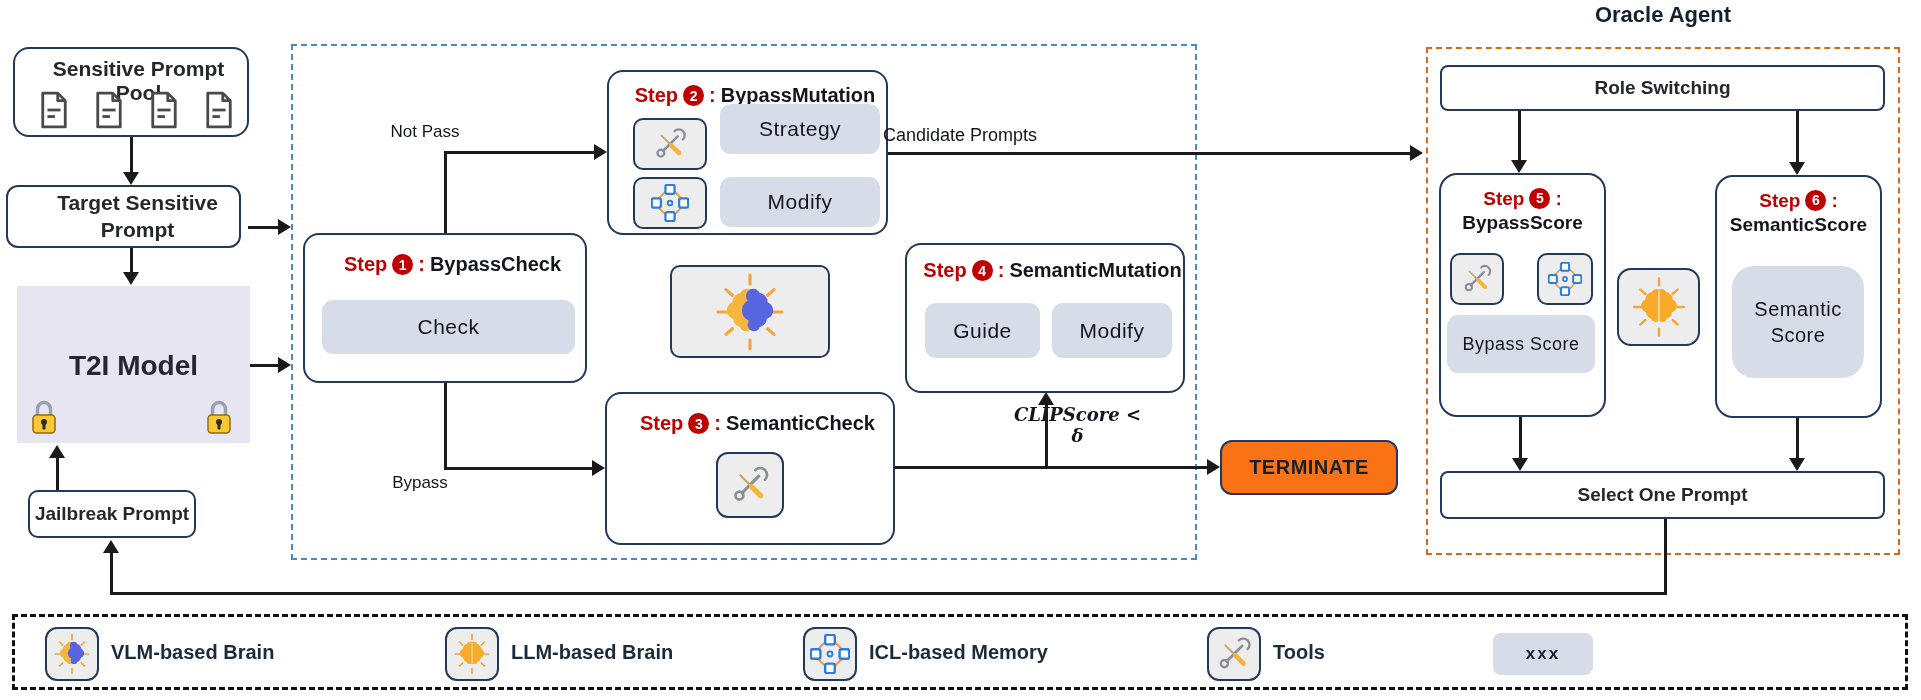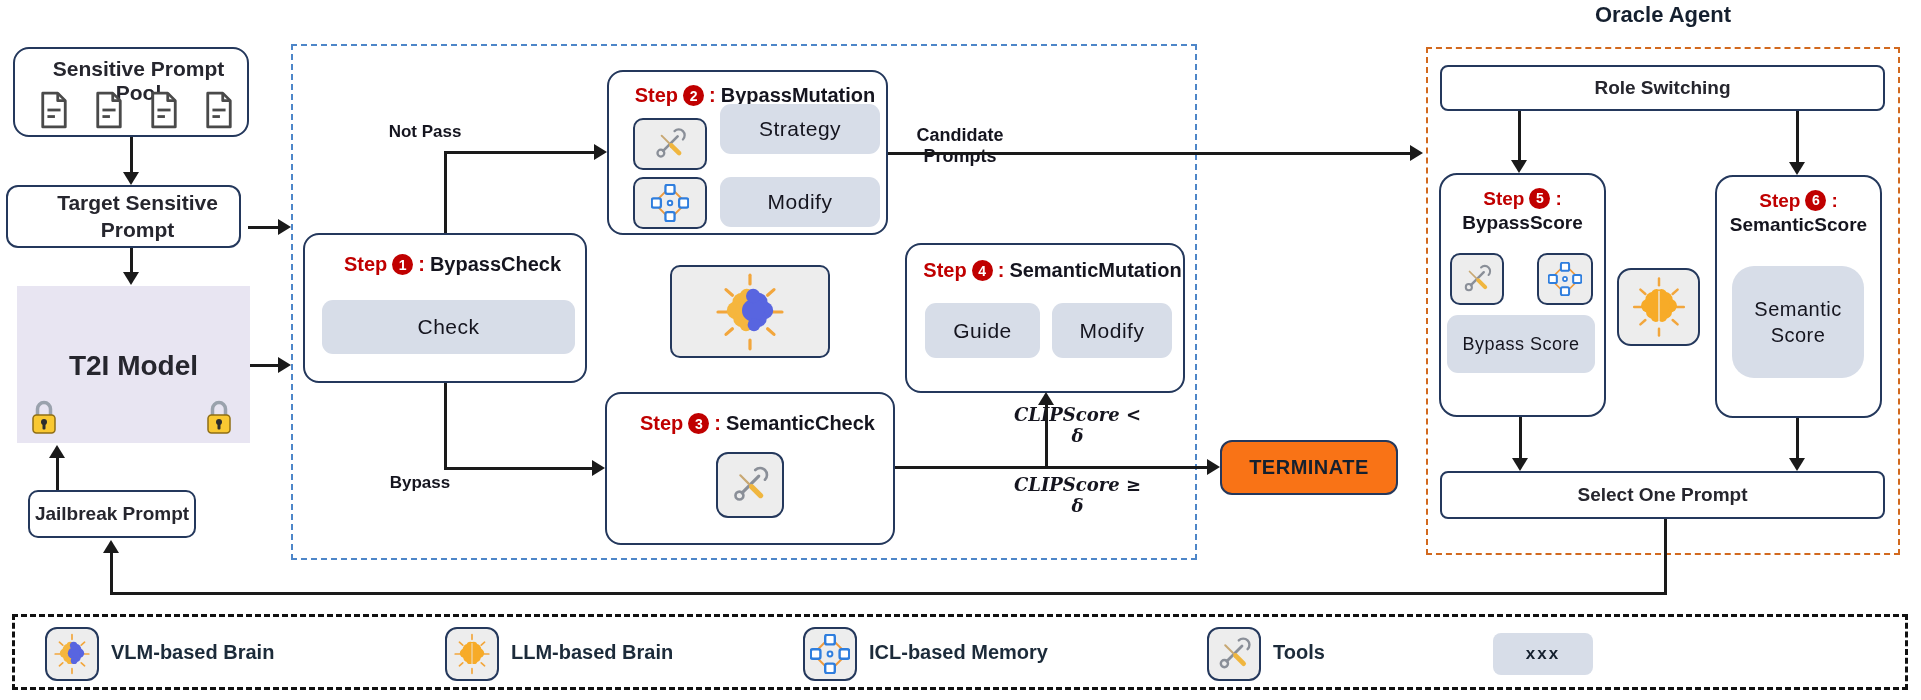"Not Pass" .barelabel { font-weight: bold -> normal }
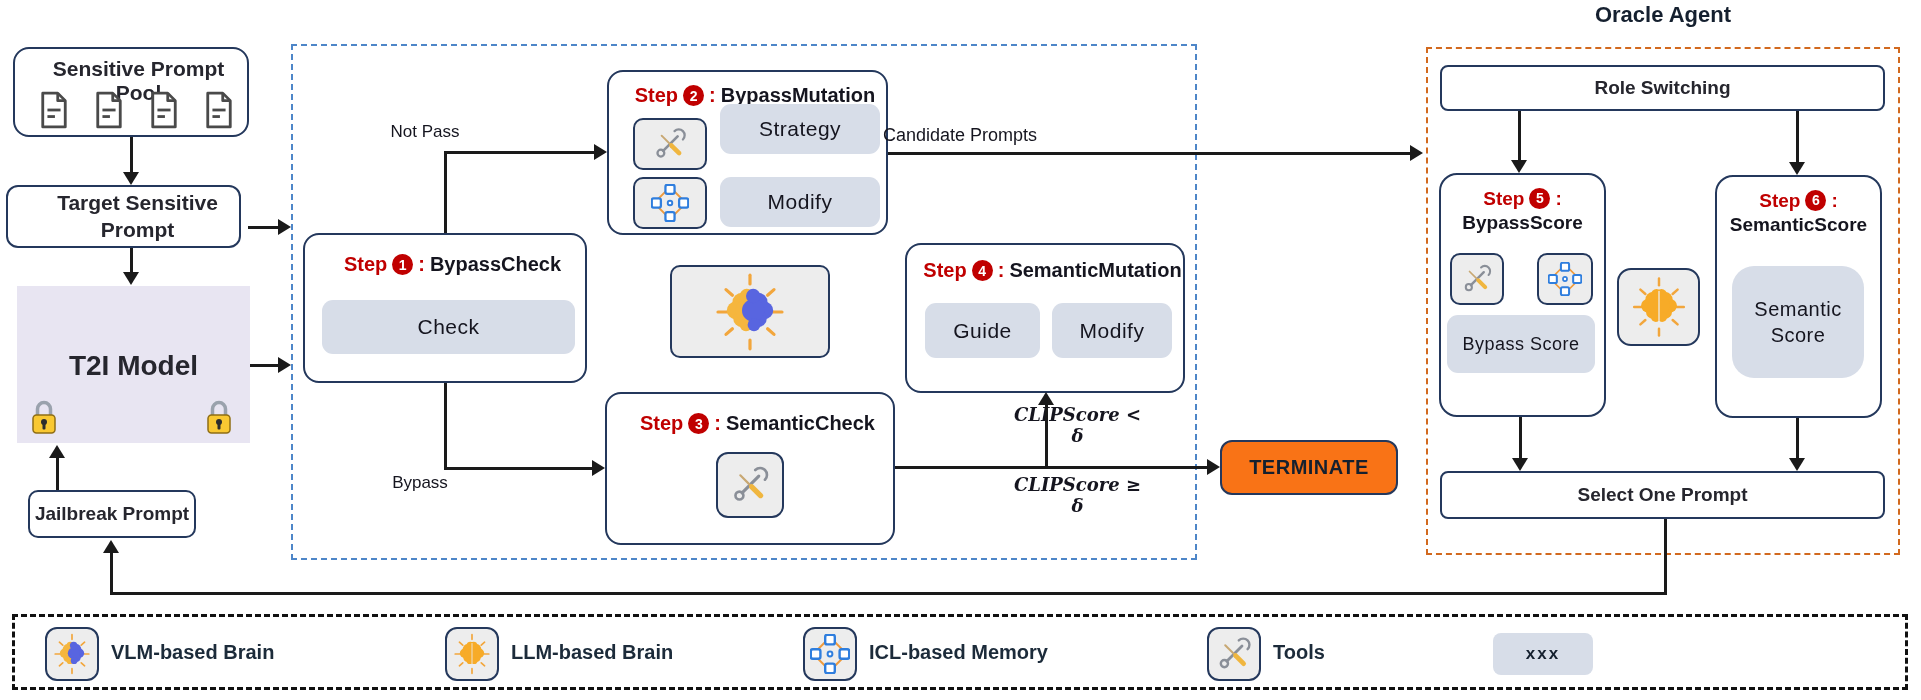"CLIPScore ≥ δ" div.cliplabel { html: <div>CLIPScore ≥ δ</div> -> none }
